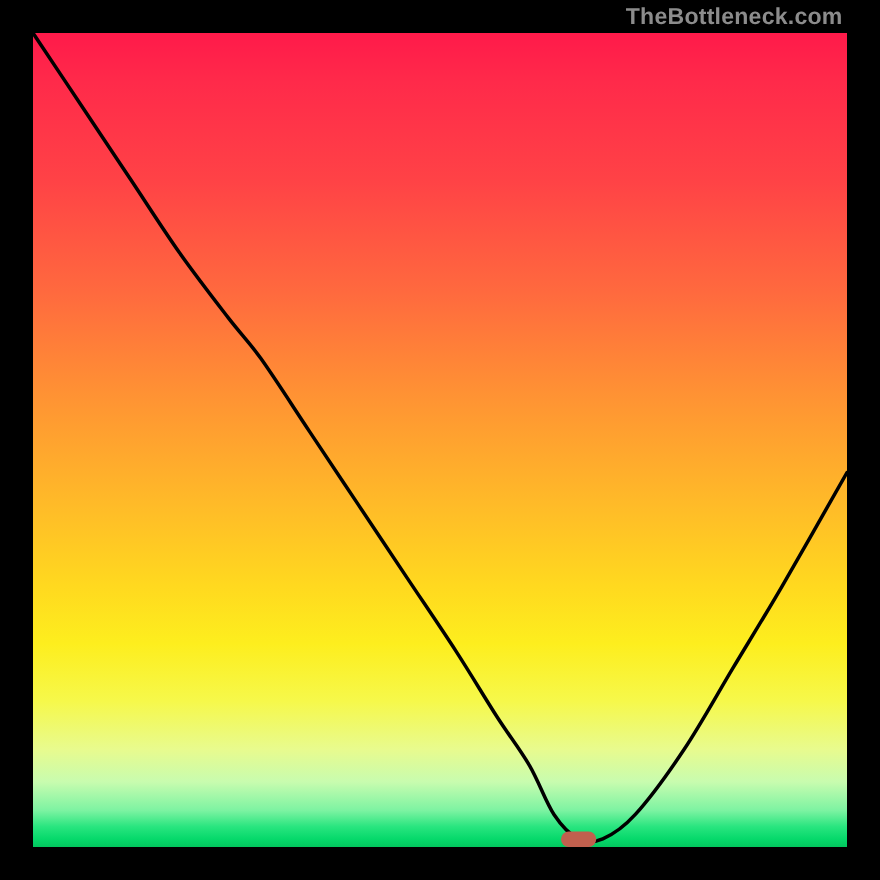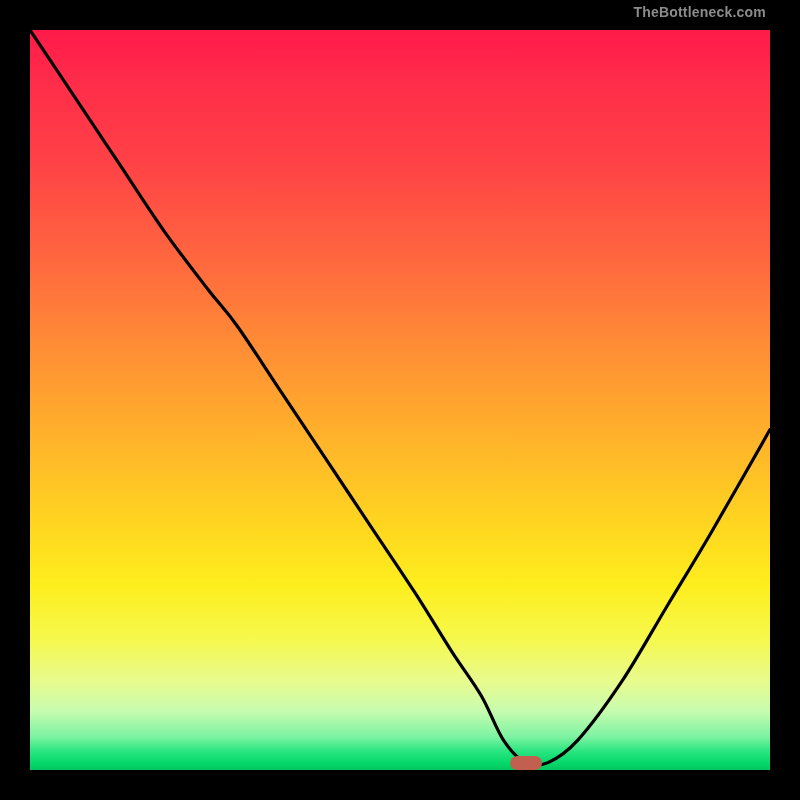"TheBottleneck.com" .watermark { font-size: 14px -> 21px }
